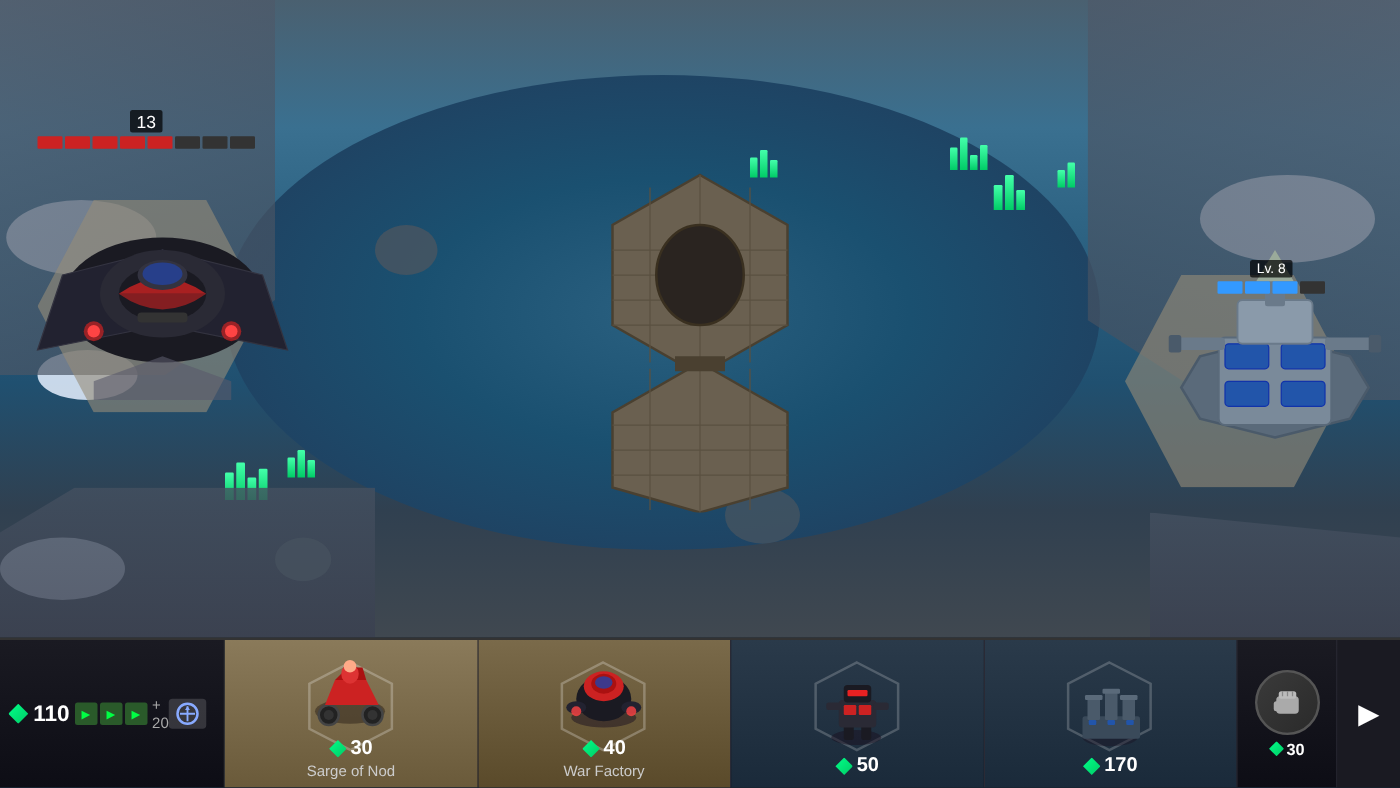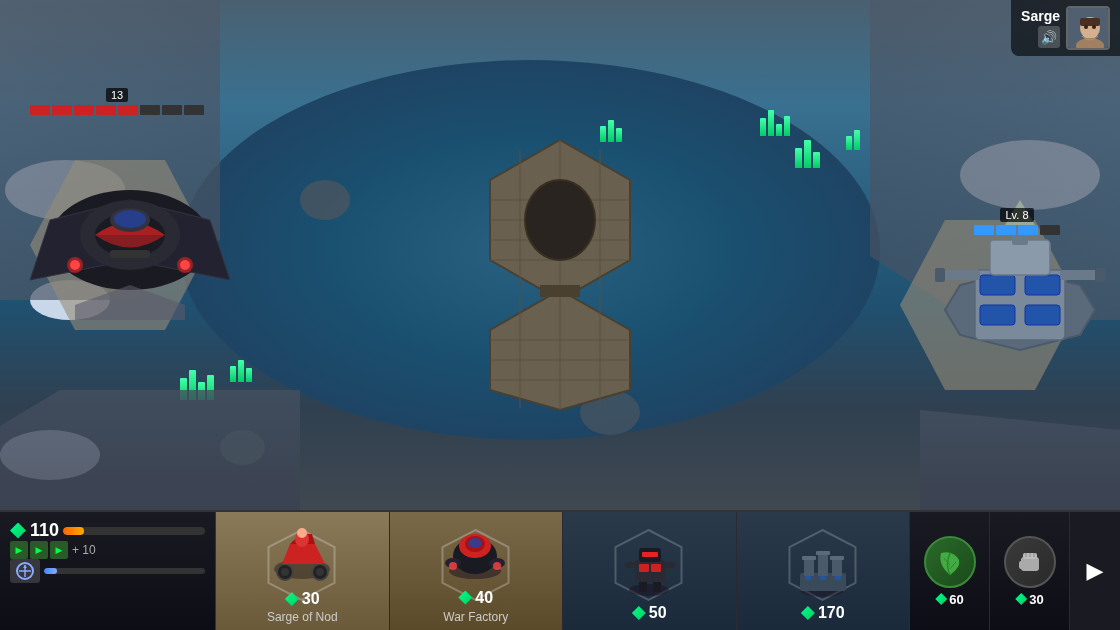"Sarge" div.hud-enemy { html: <div> <div> <span>Sarge</span> <div>🔊</div> </div> <div> <svg> <rect></rect> <ellipse></ellipse> <ellipse></ellipse> <rect></rect> <circle></circle> <circle></circle> <path></path> </svg> </div> </div> -> none }
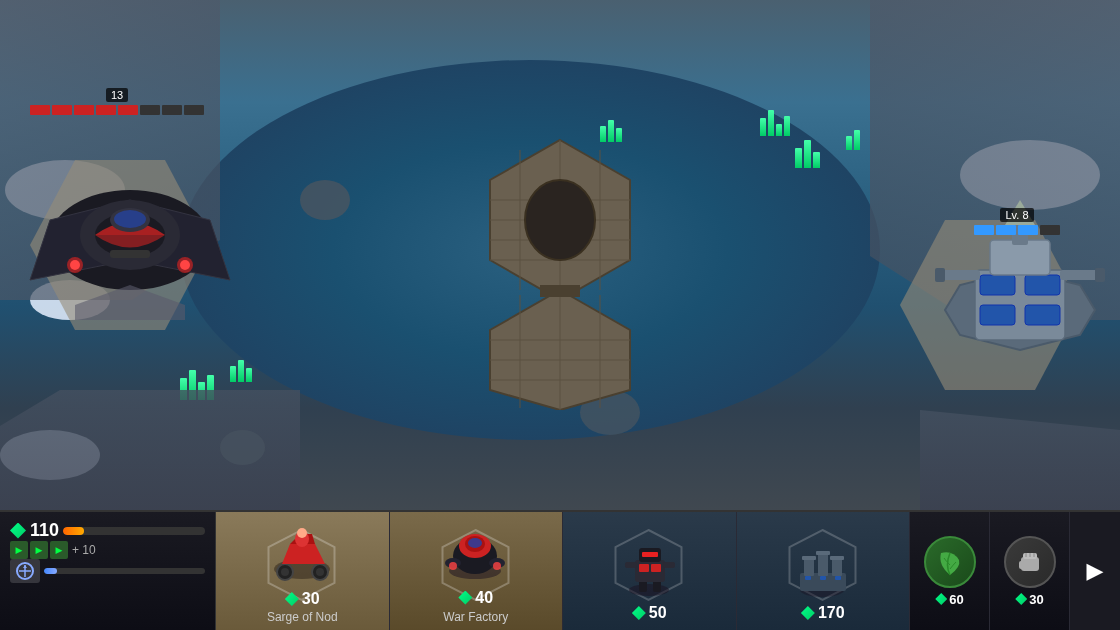"13" span.level-badge { font-size: 11px -> 14px }
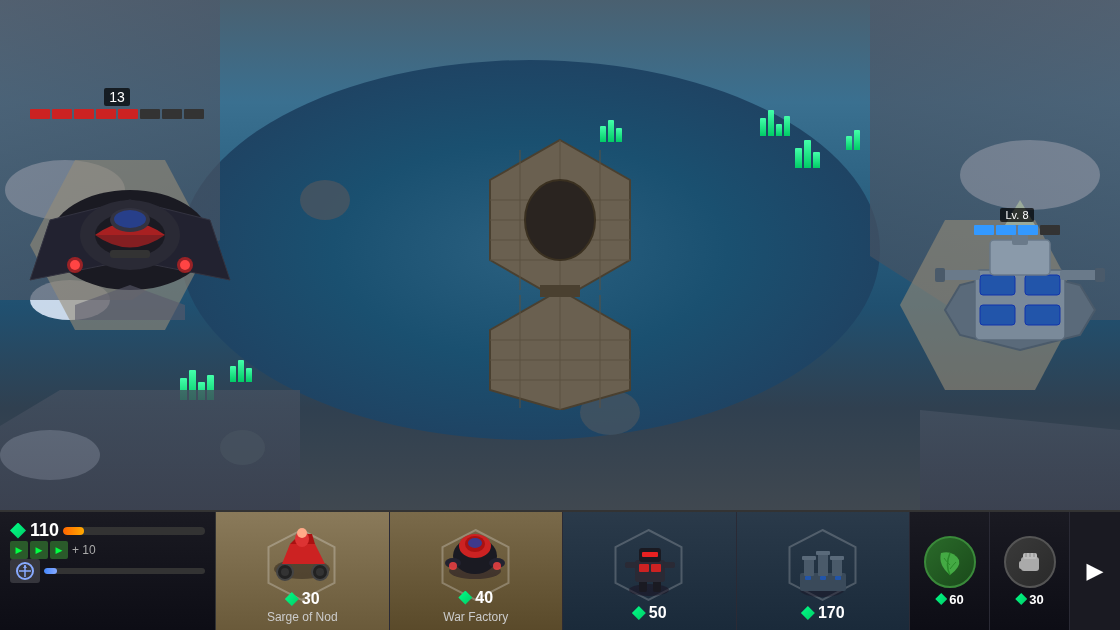"110" .resources-panel { flex-direction: column -> none; justify-content: flex-start -> flex-end; width: 216px -> 180px }
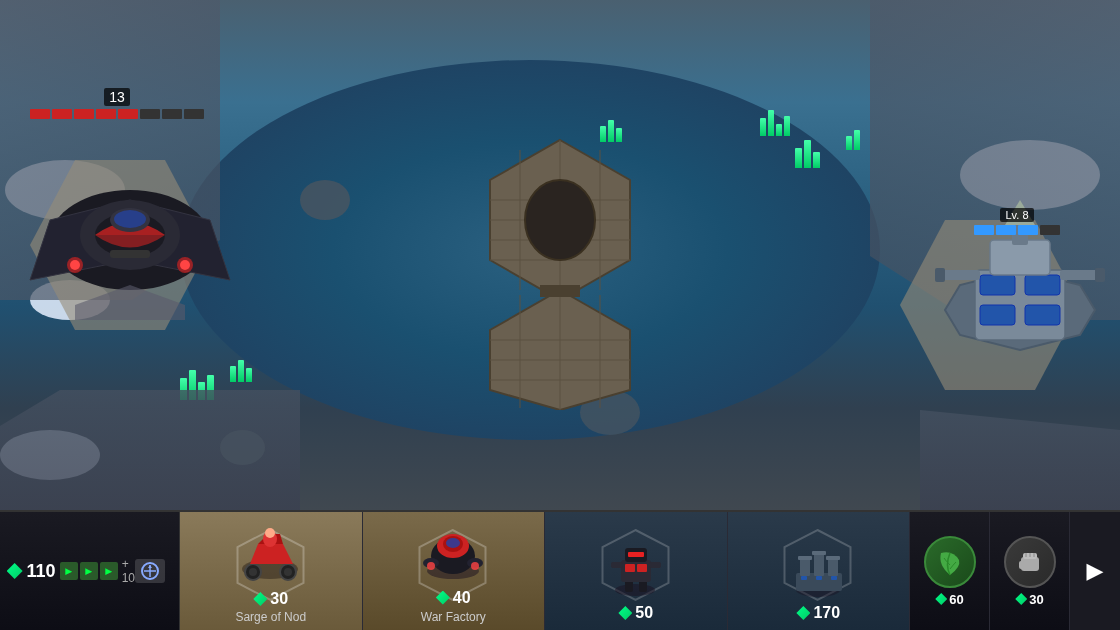"+ 10" span.plus-label { text: 10 -> 20 }
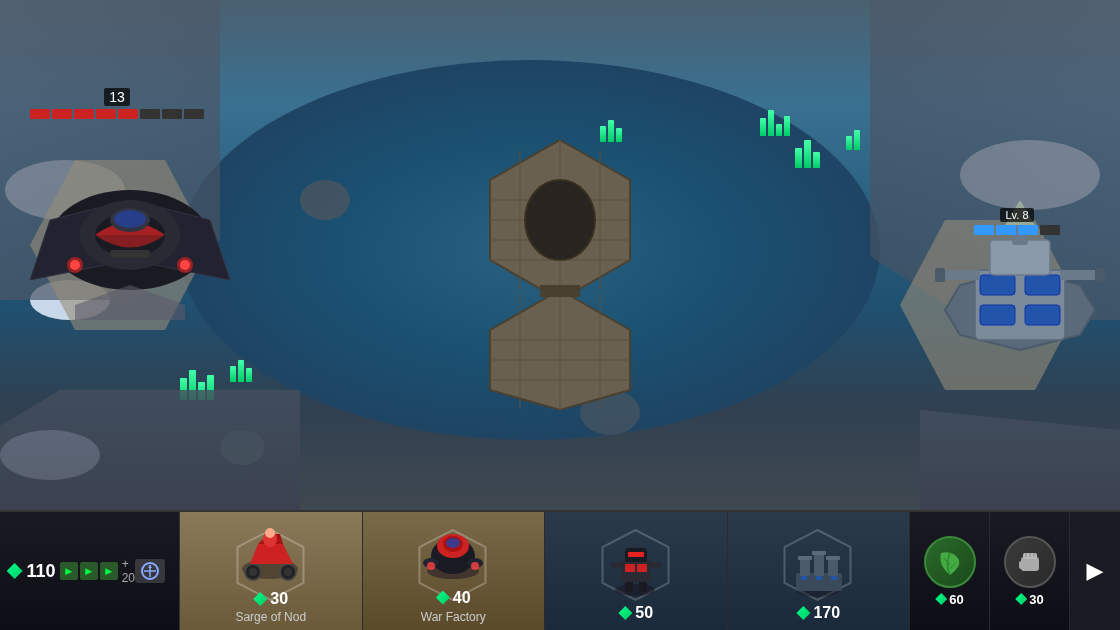"40" div.card-item { justify-content: space-between -> none }
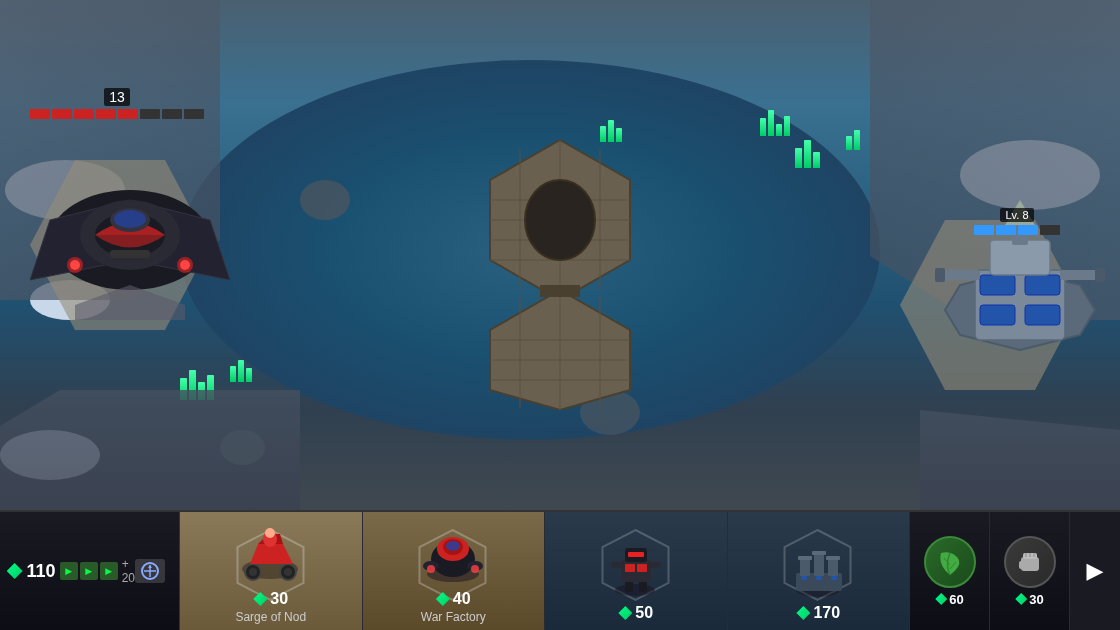"60" div.special-card { html: <div> <div> <svg> <path></path> <path></path> <path></path> <path></path> </svg> </div> <div> <div></div> <span>60</span> </div> </div> -> none }
